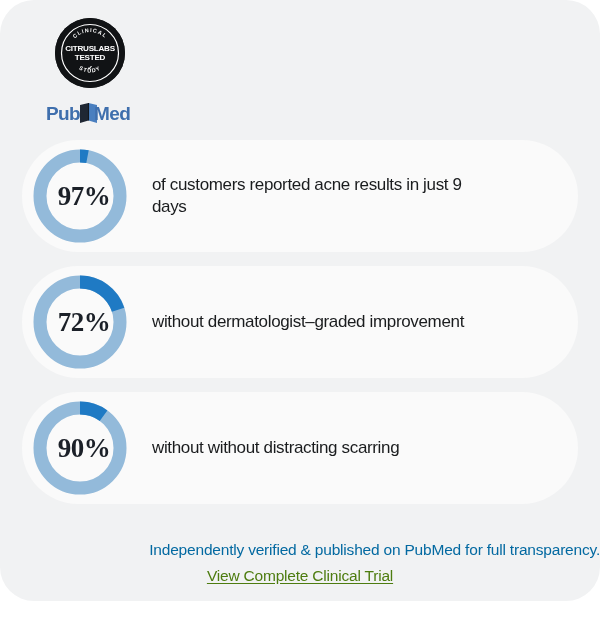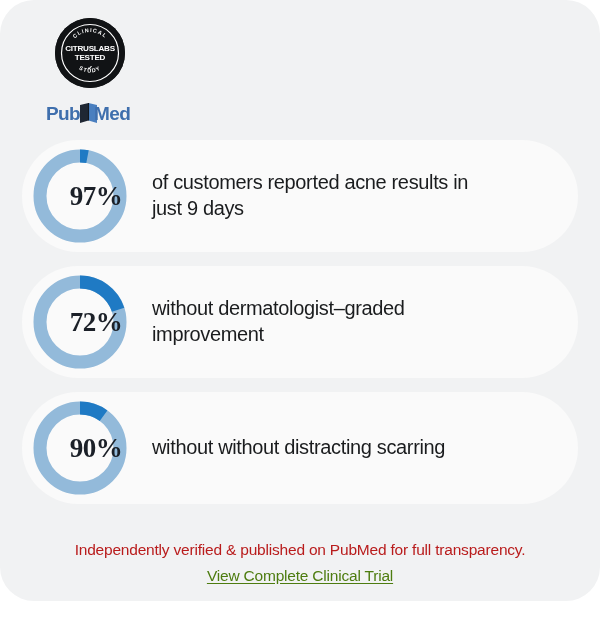"97%" .donut-label { left: 16px -> 4px }
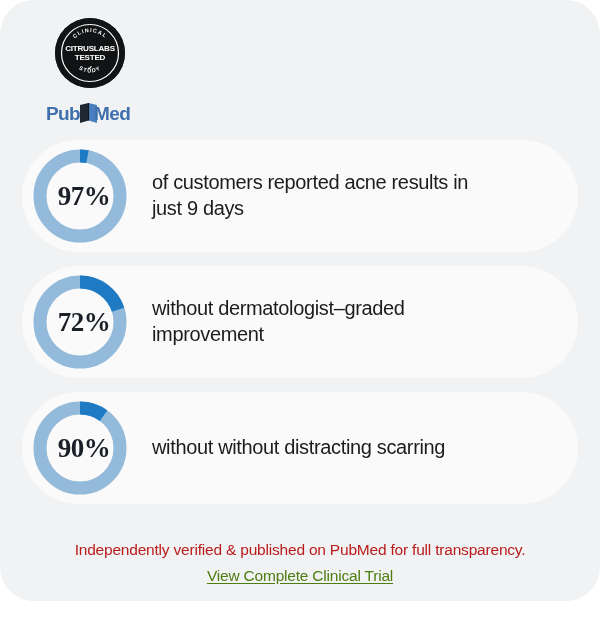"of customers reported acne results" .card-text { font-size: 20px -> 17px }
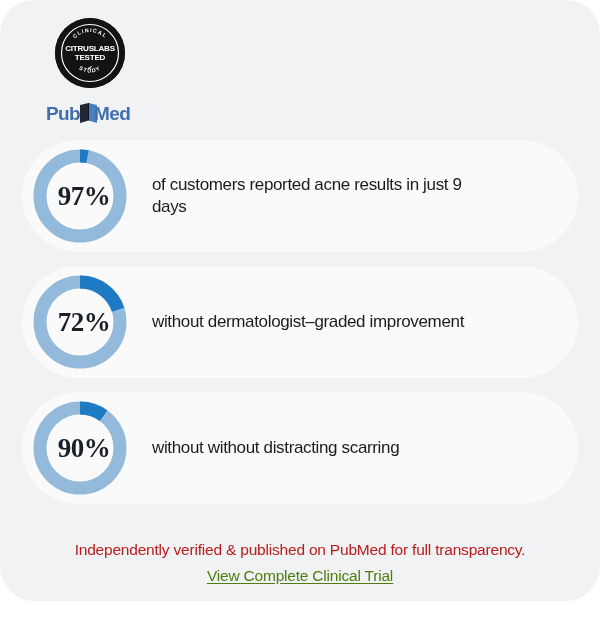"Independently verified & published on" .footer-note { color: #b91c1c -> #0369a1; text-align: none -> right }
